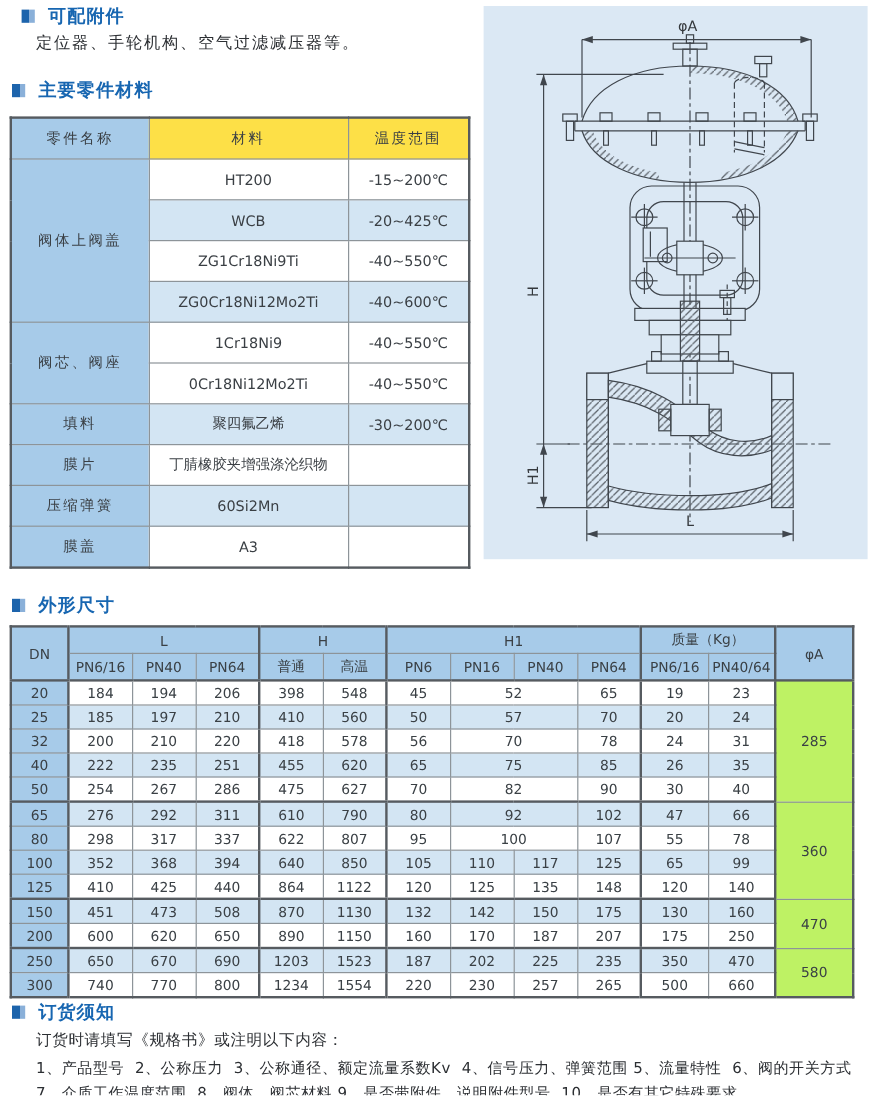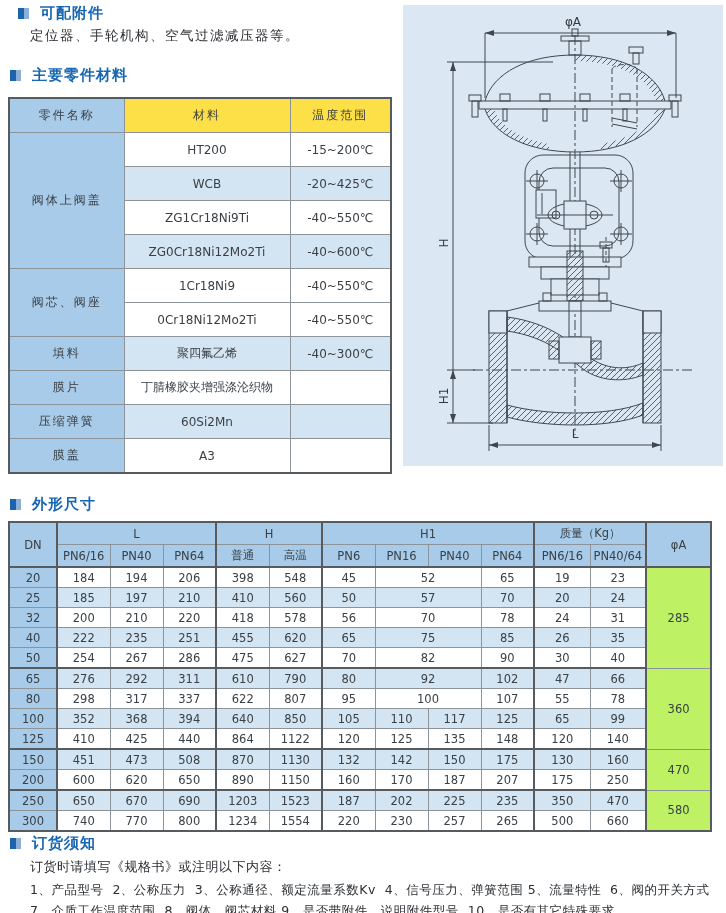"-40~300℃" td { text: -40~300 -> -30~200 }
